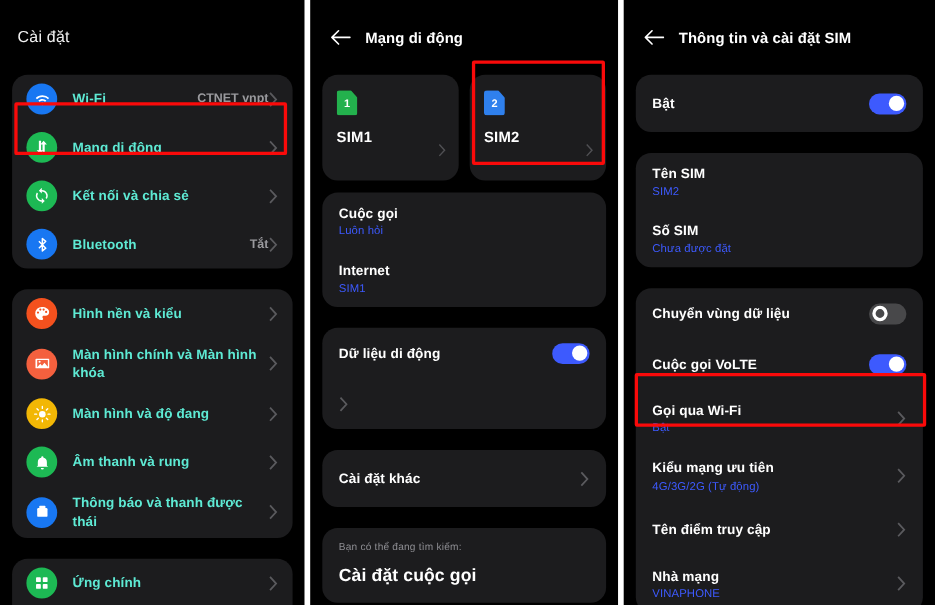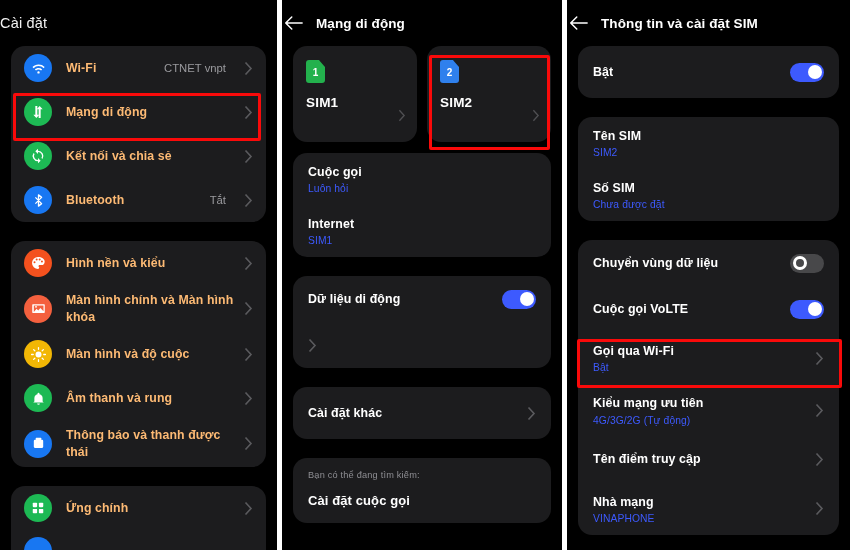"Cài đặt" .hdr { height: 46px -> 68px; padding: 0 0 -> 0 16px }
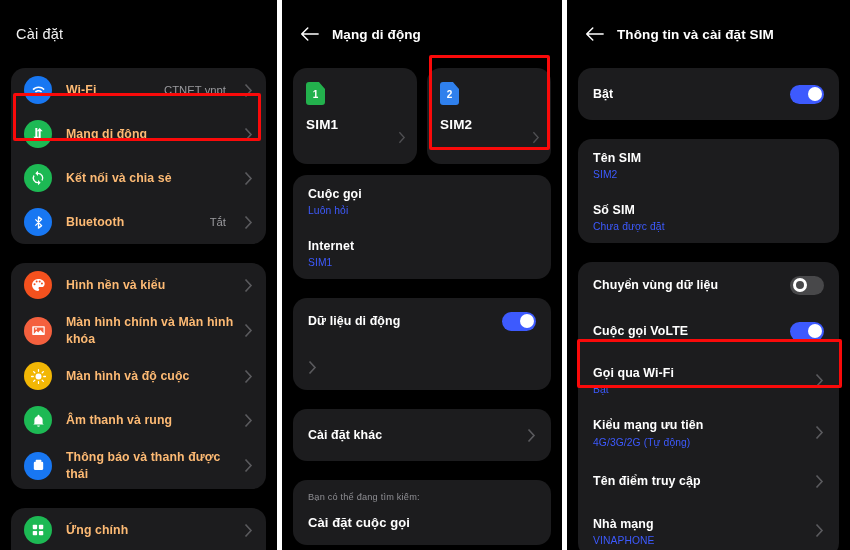"Wi-Fi" .row .lbl { color: #fdba74 -> #5eead4 }
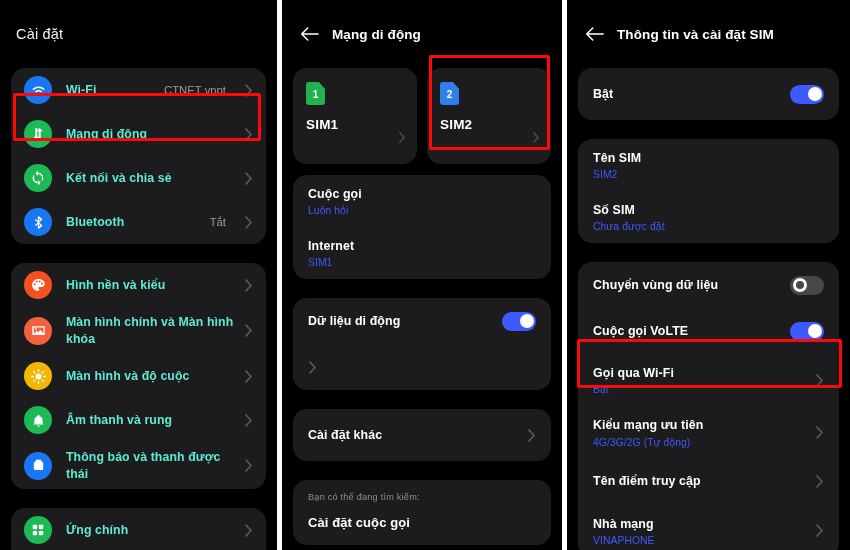"CTNET vnpt" .row .val { font-weight: 400 -> 700; margin-right: 18px -> 0 }
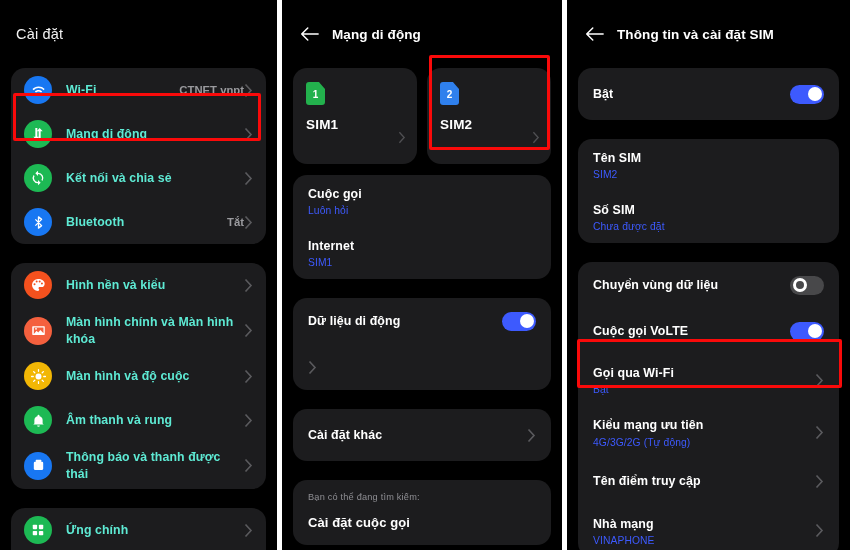"Màn hình và độ cuộc" span.lbl { text: cuộc -> đang }
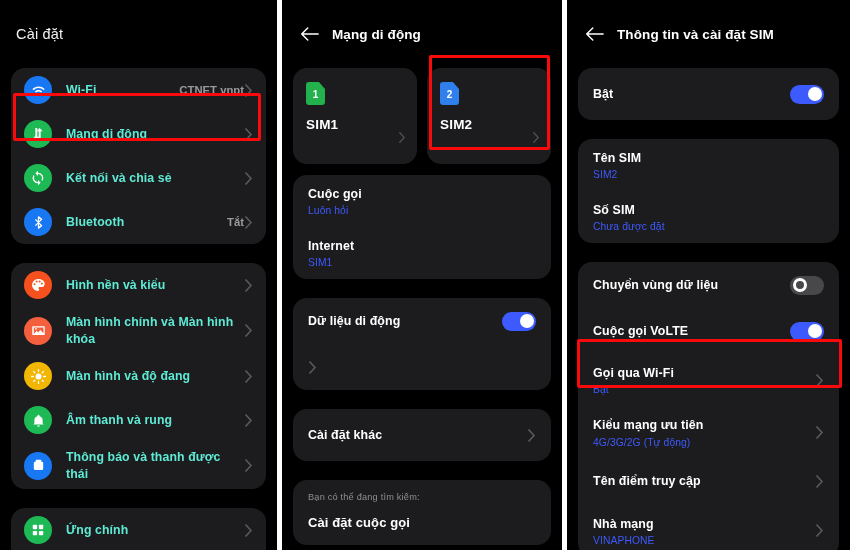"Cài đặt cuộc gọi" .hint-v { font-size: 13px -> 16px }
